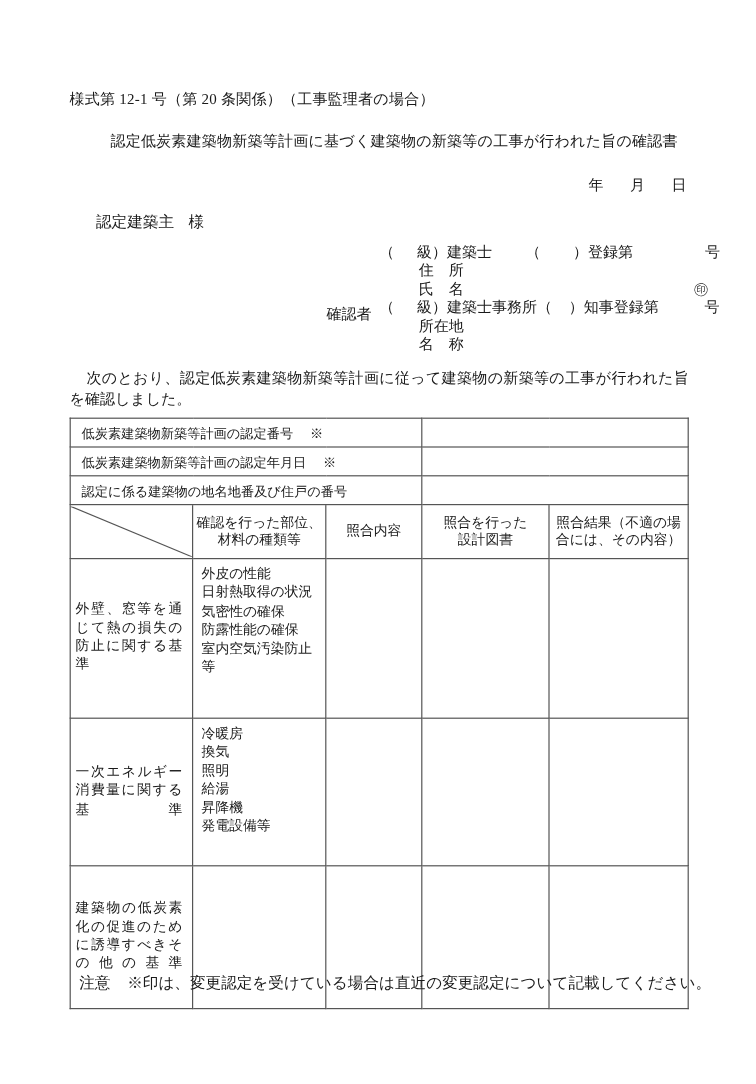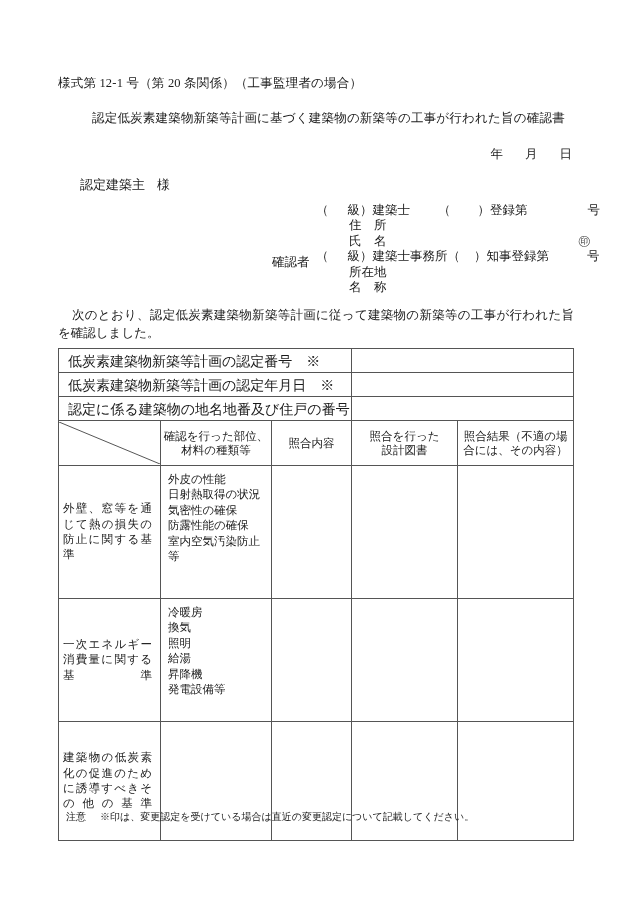"低炭素建築物新築等計画の認定番号 ※" .tbl .top-row td { font-size: 14px -> 11px }
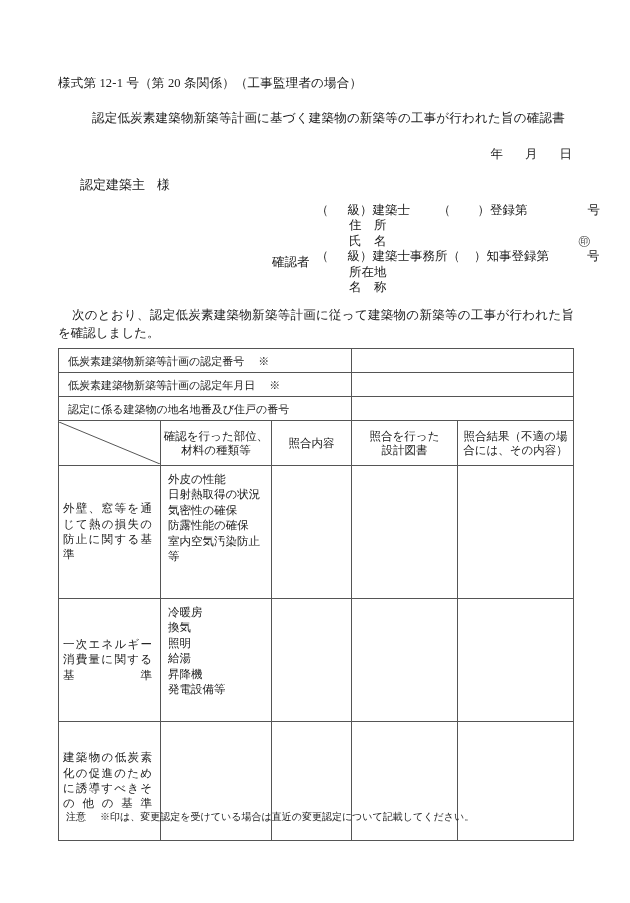"注意 ※印は、変更認定を受けている場合は直近の変更認定について記載してください。" .note { font-size: 10px -> 13px }
